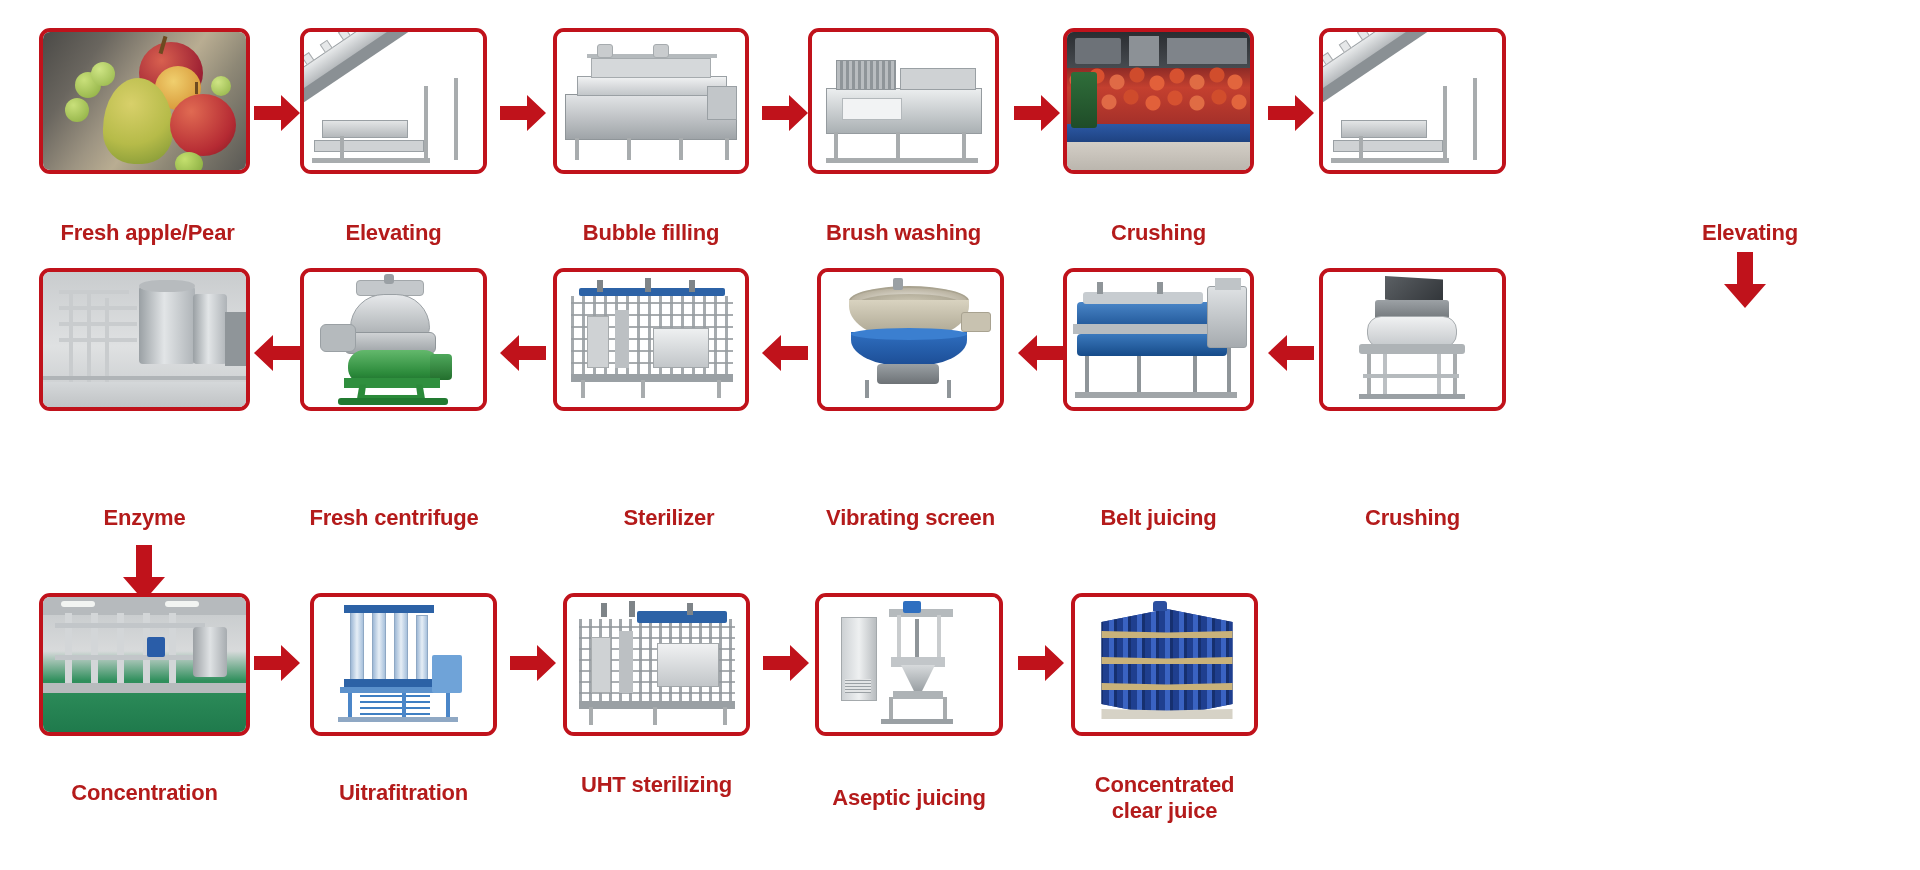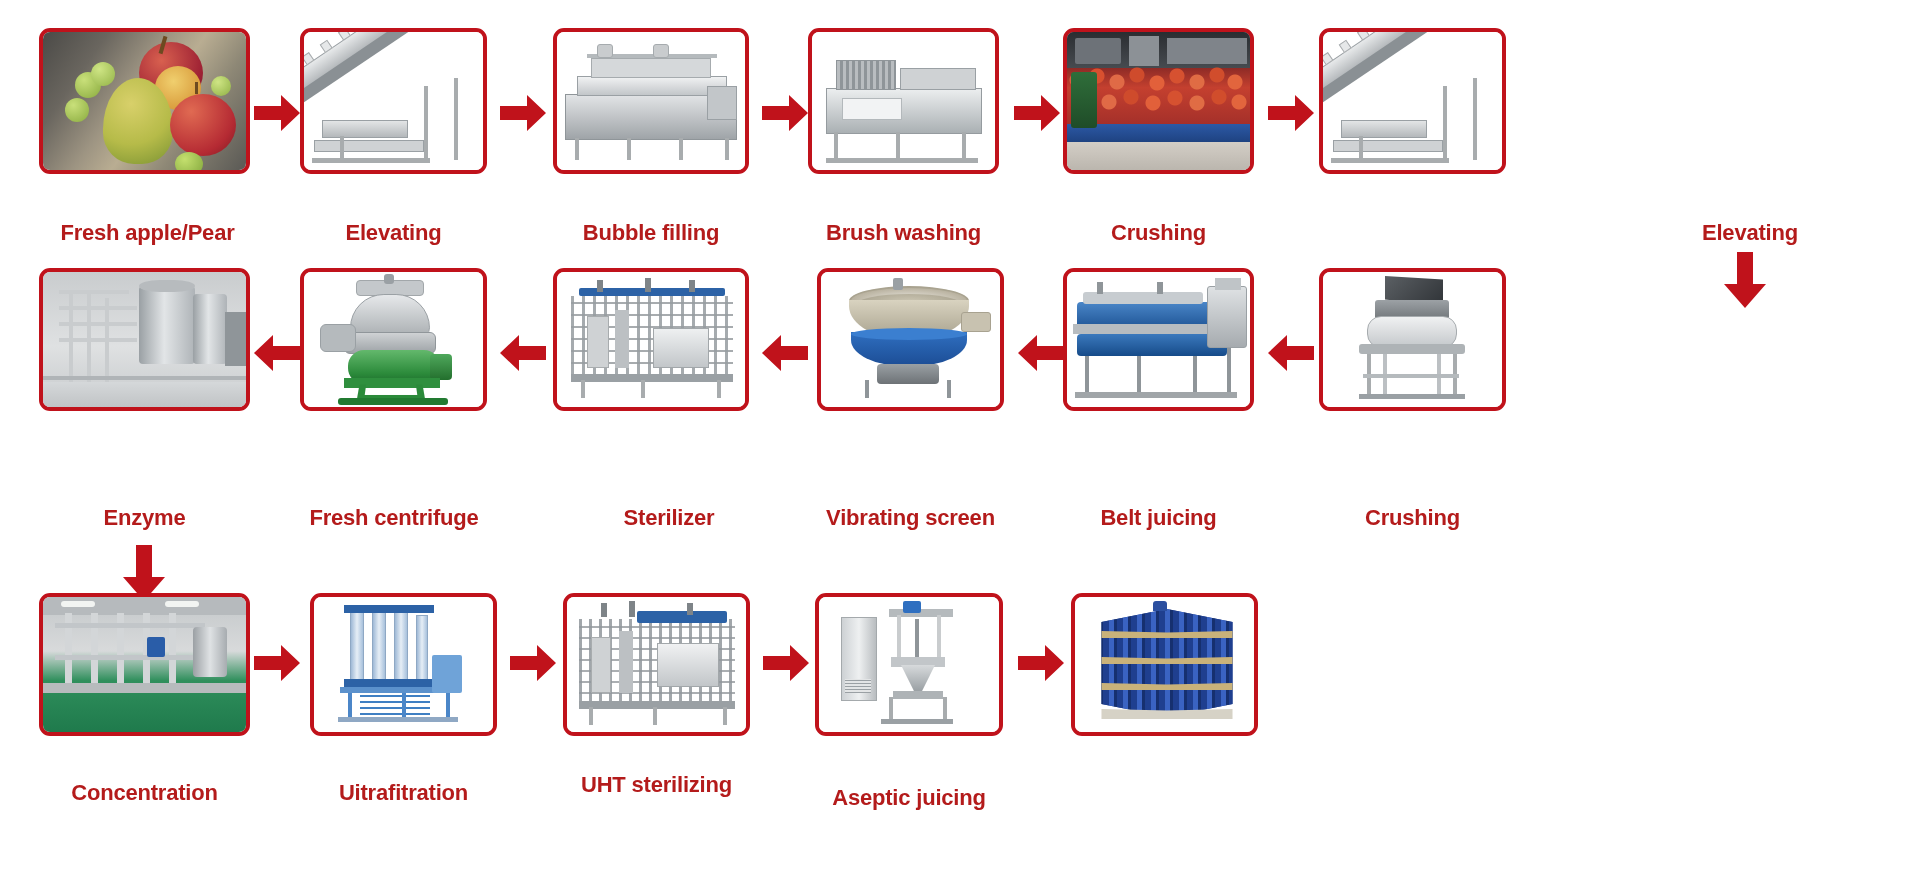"Concentrated" div.caption { html: none -> <div>Concentrated clear juice</div> }
